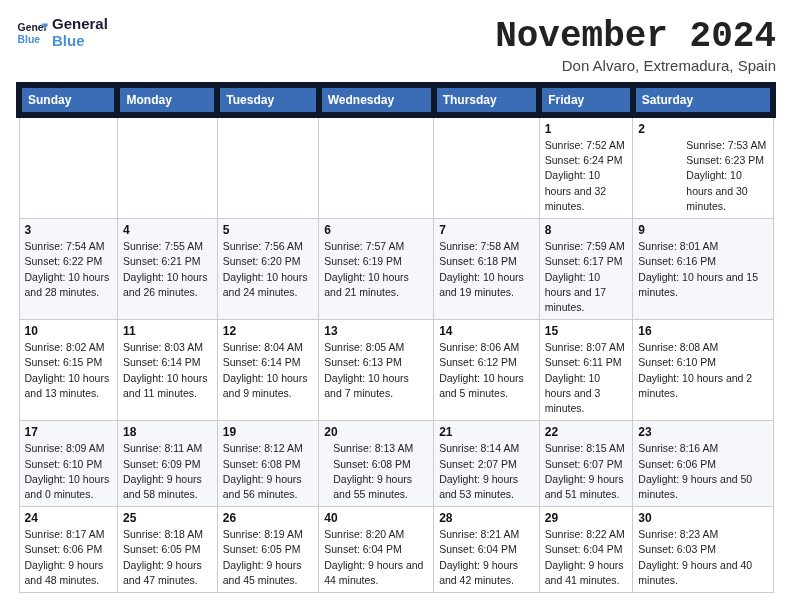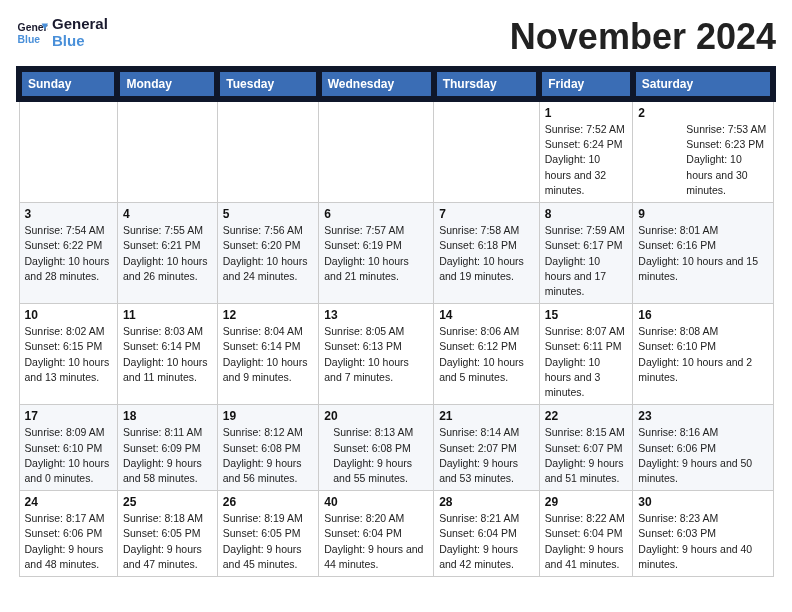"November 2024" .month-title { font-family: none -> Liberation Mono, monospace }
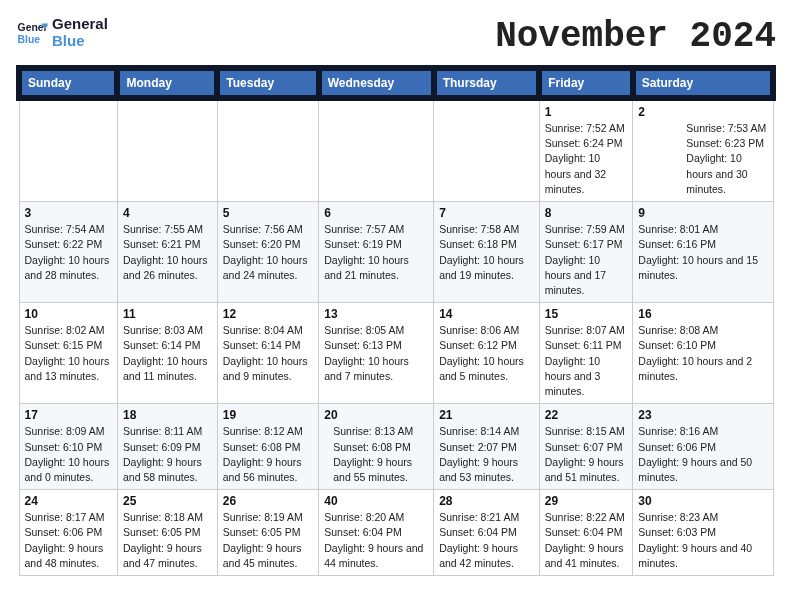"Don Alvaro, Extremadura, Spain" div.subtitle { html: none -> <div>Don Alvaro, Extremadura, Spain</div> }
